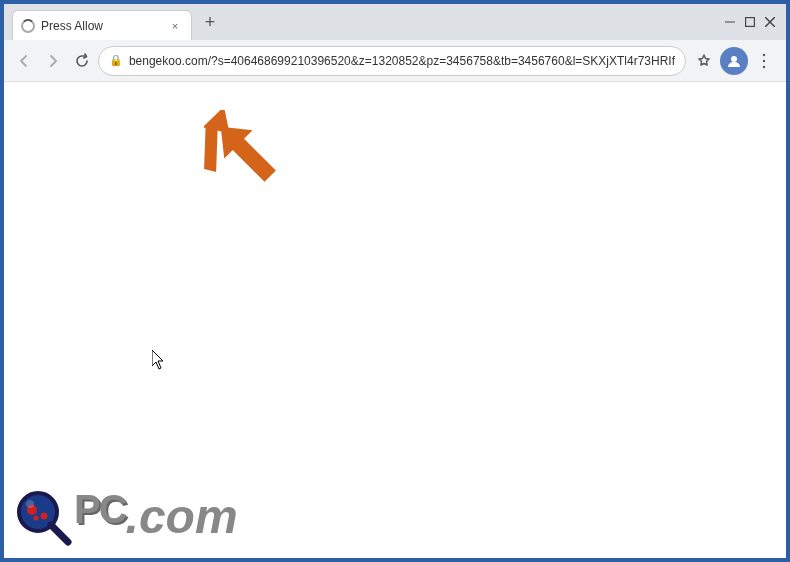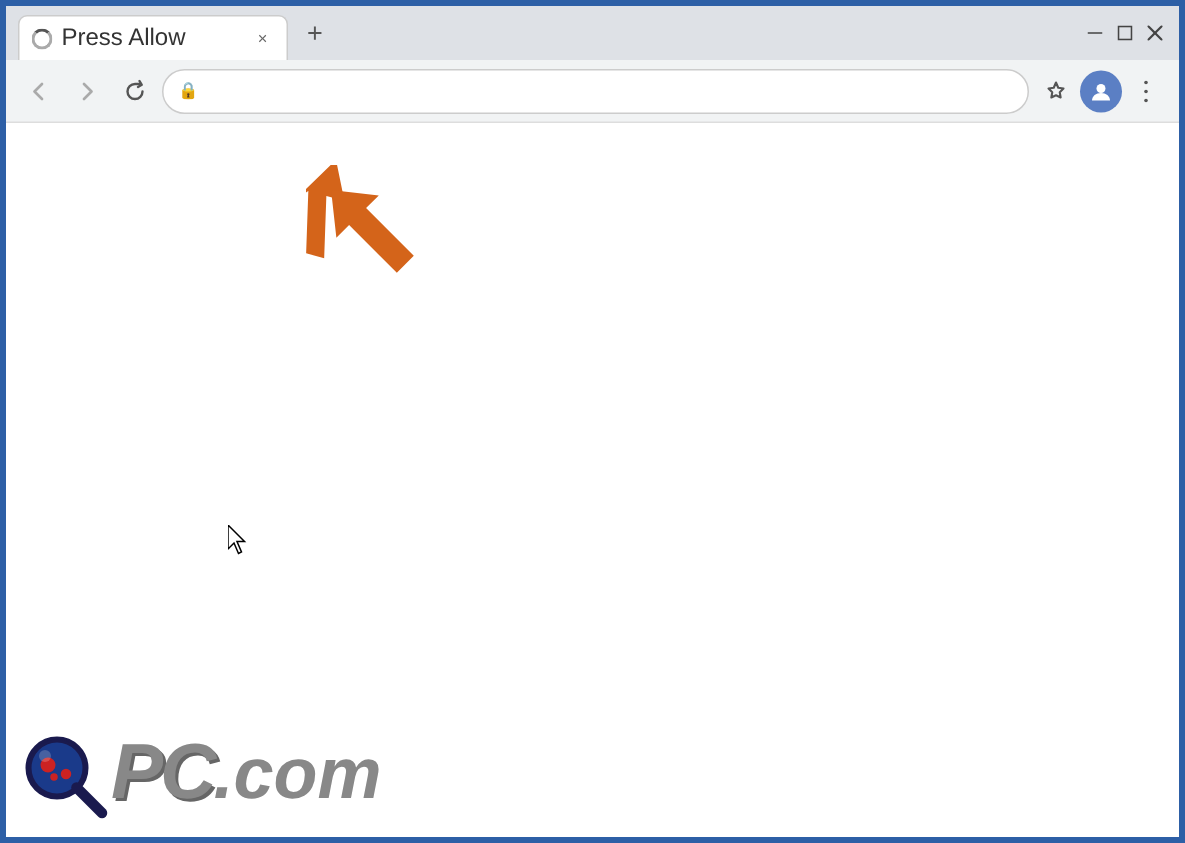"Press Allow" .tab-title { font-size: 16px -> 12px }
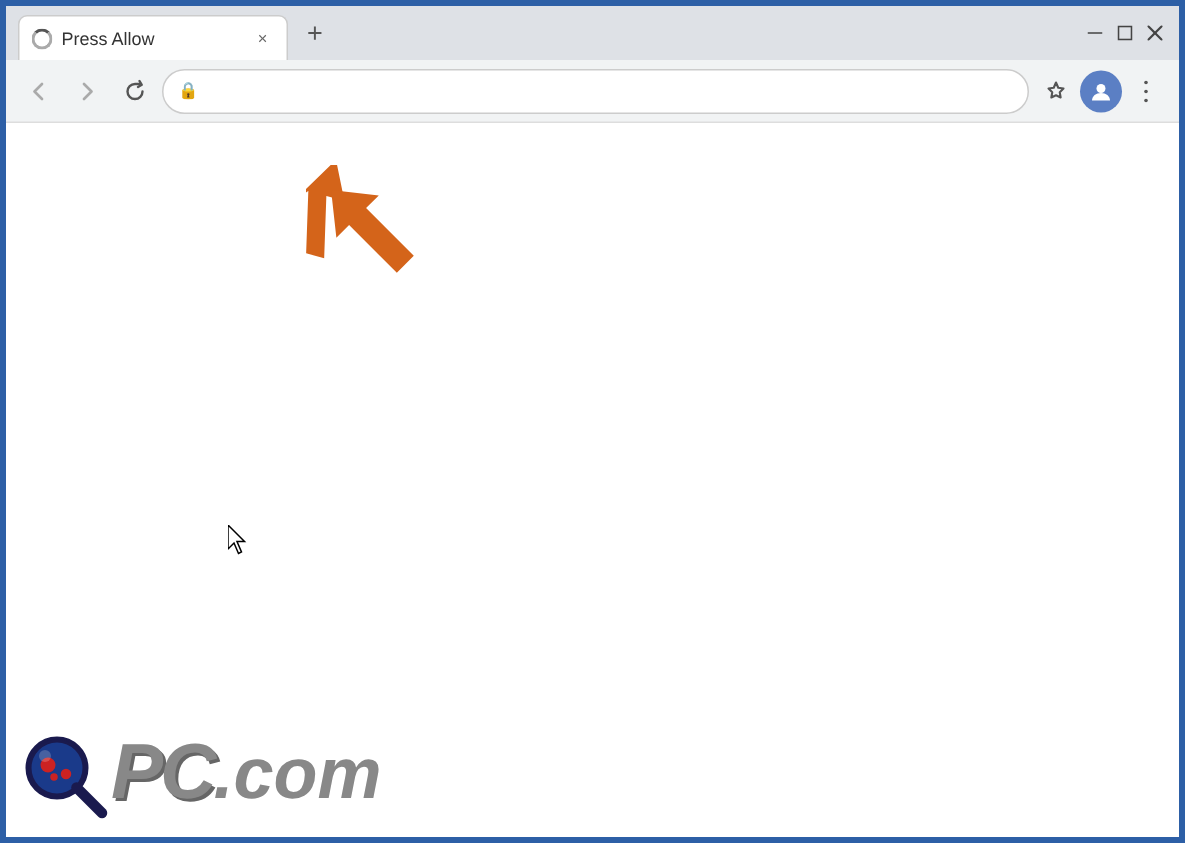"bengekoo.com/?s=406468699210396520&z=132" span.address-text { html: none -> <span>bengekoo.com/?s=406468699210396520&amp;z=1320852&amp;pz=3456758&amp;tb=3456760&amp;l=SKXjXTl4r73HRIf</span> }
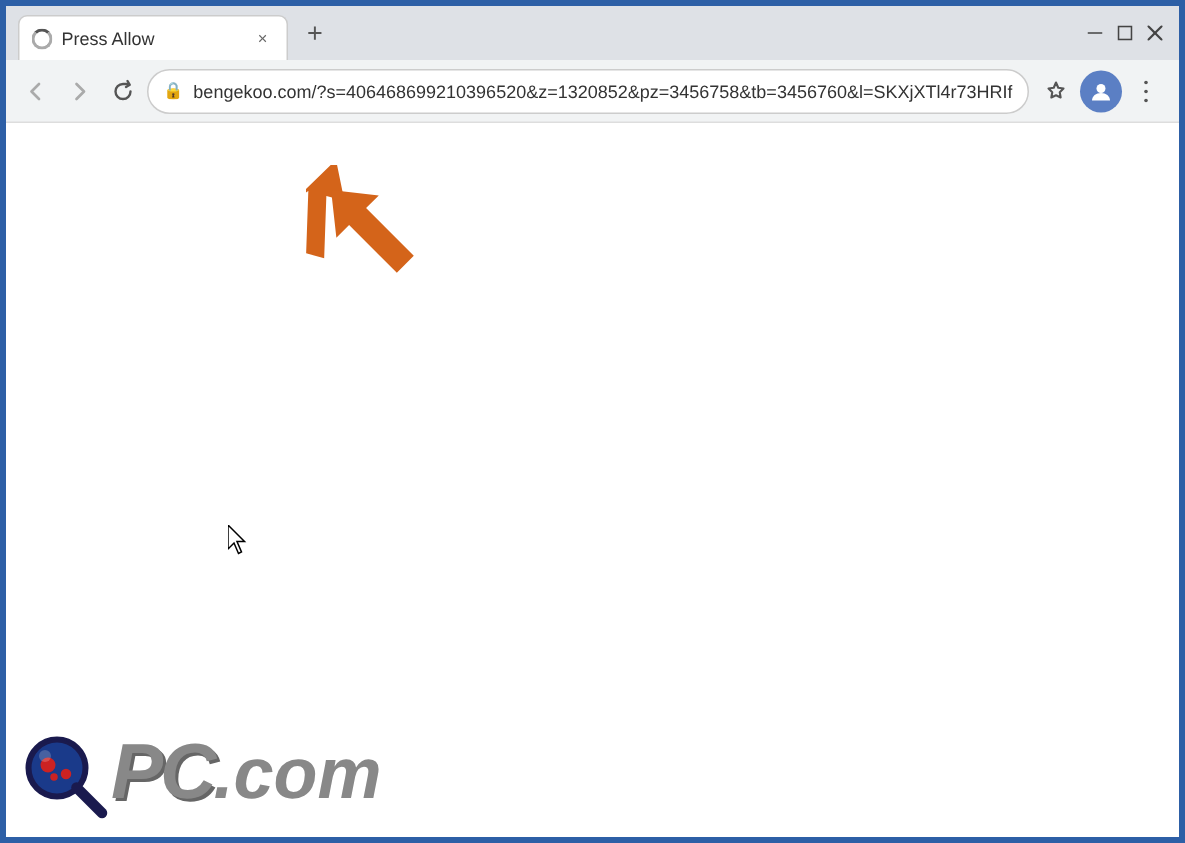"PC" .logo-text { font-size: 52px -> 40px; font-style: italic -> none }
